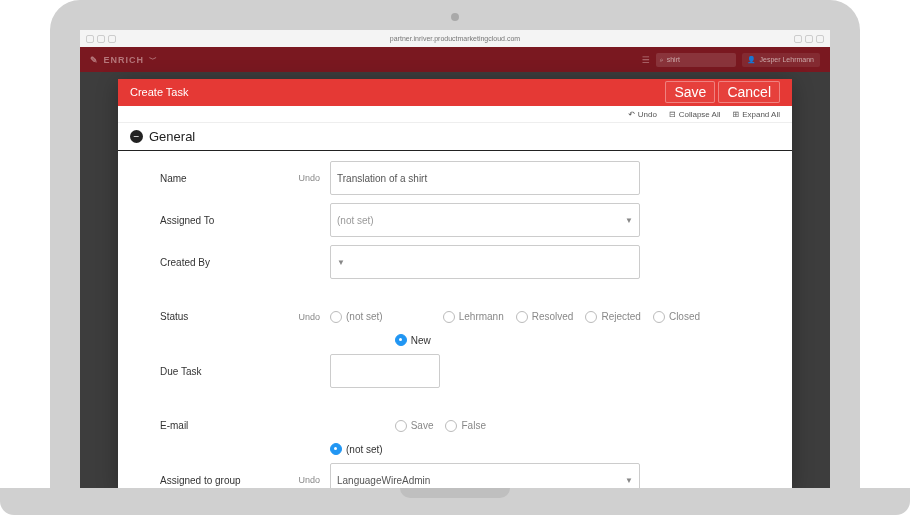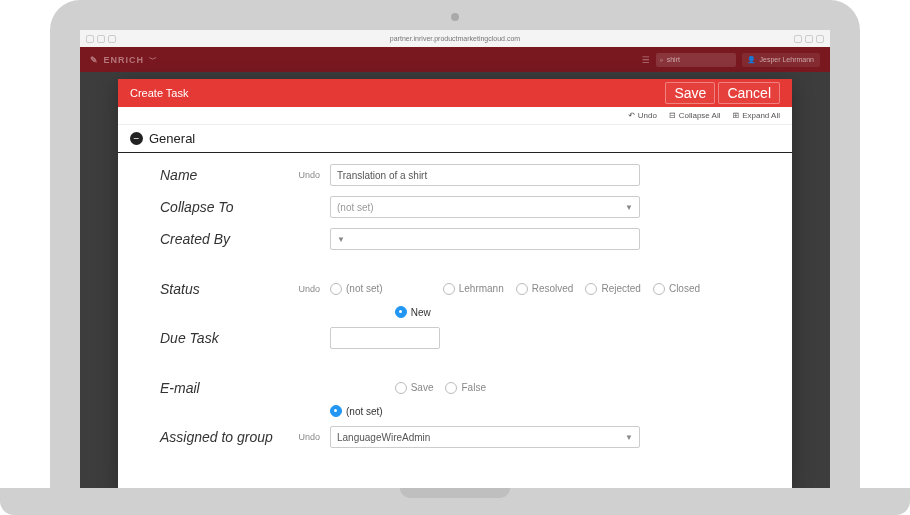"Name" .form-label { font-size: 14px -> 10px; font-style: italic -> none }
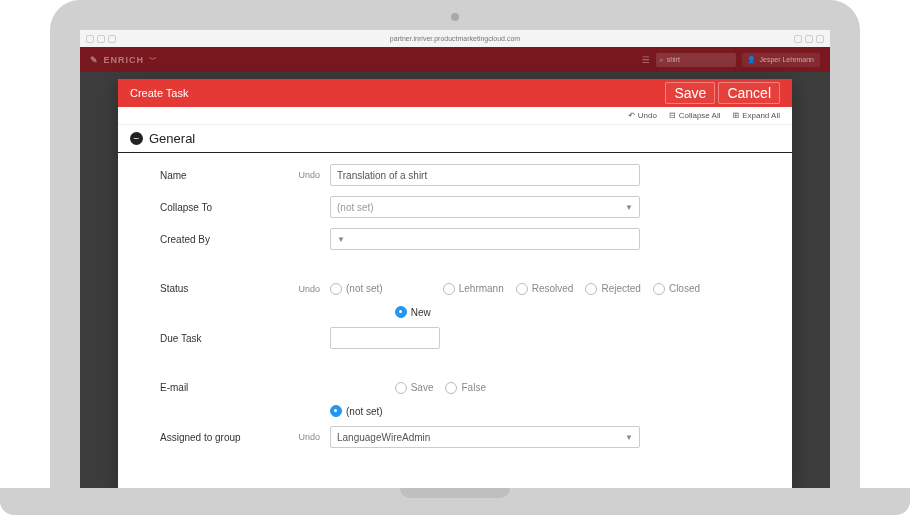"Translation of a shirt" .text-input, .select-input { height: 22px -> 34px }
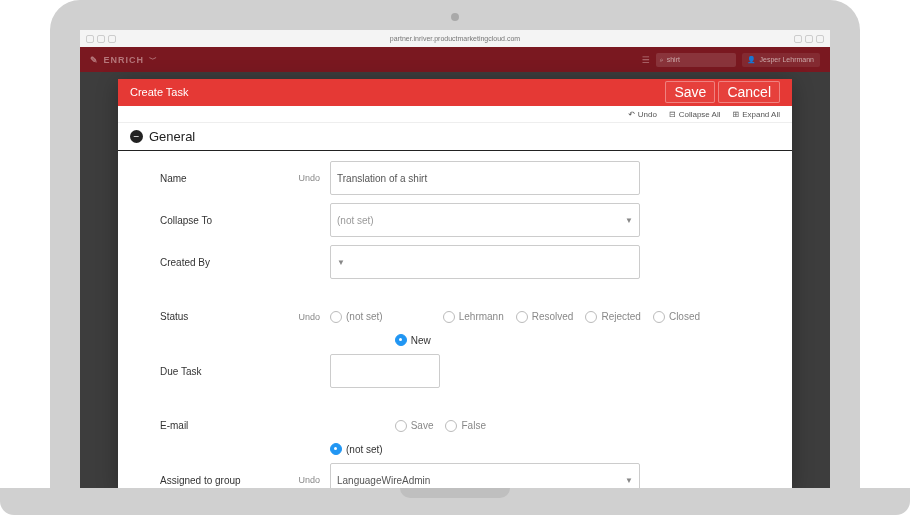"Collapse To" div.form-label { text: Collapse -> Assigned }
